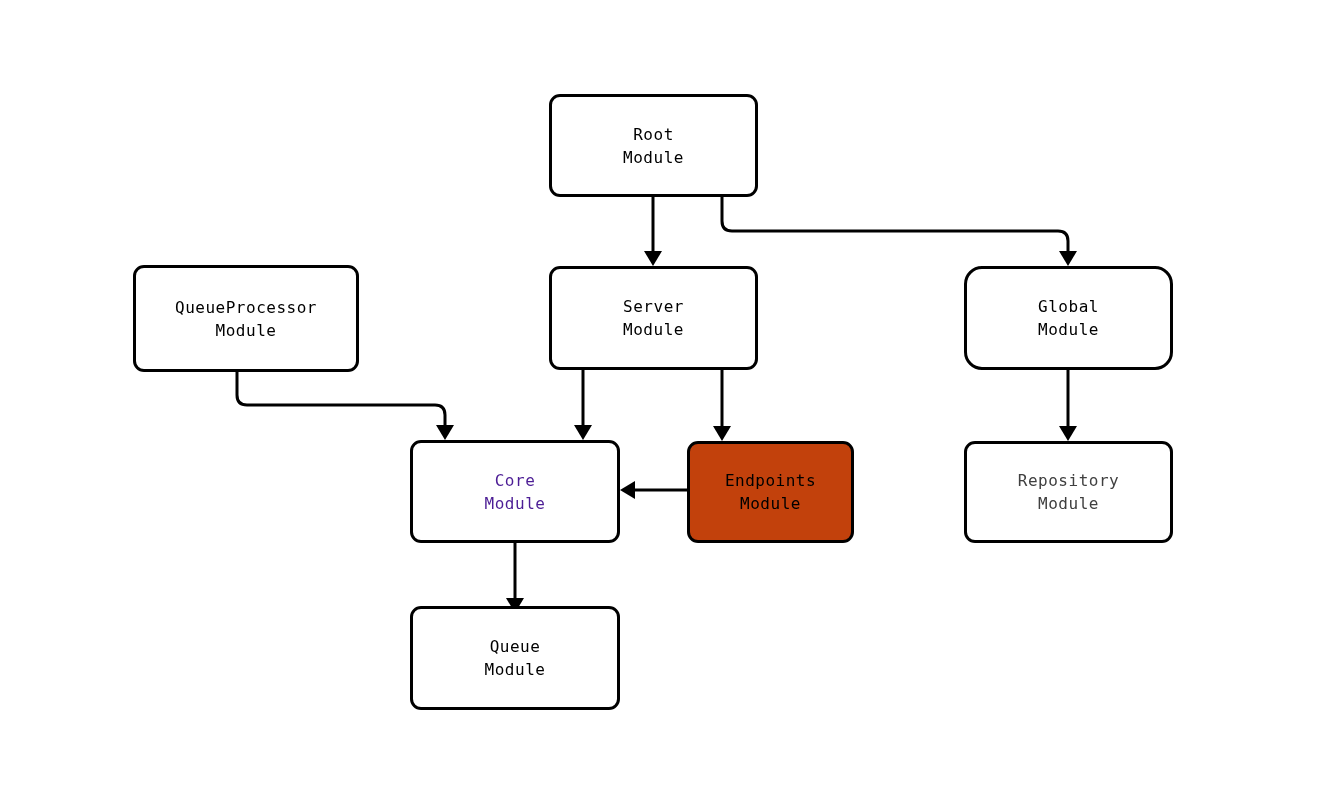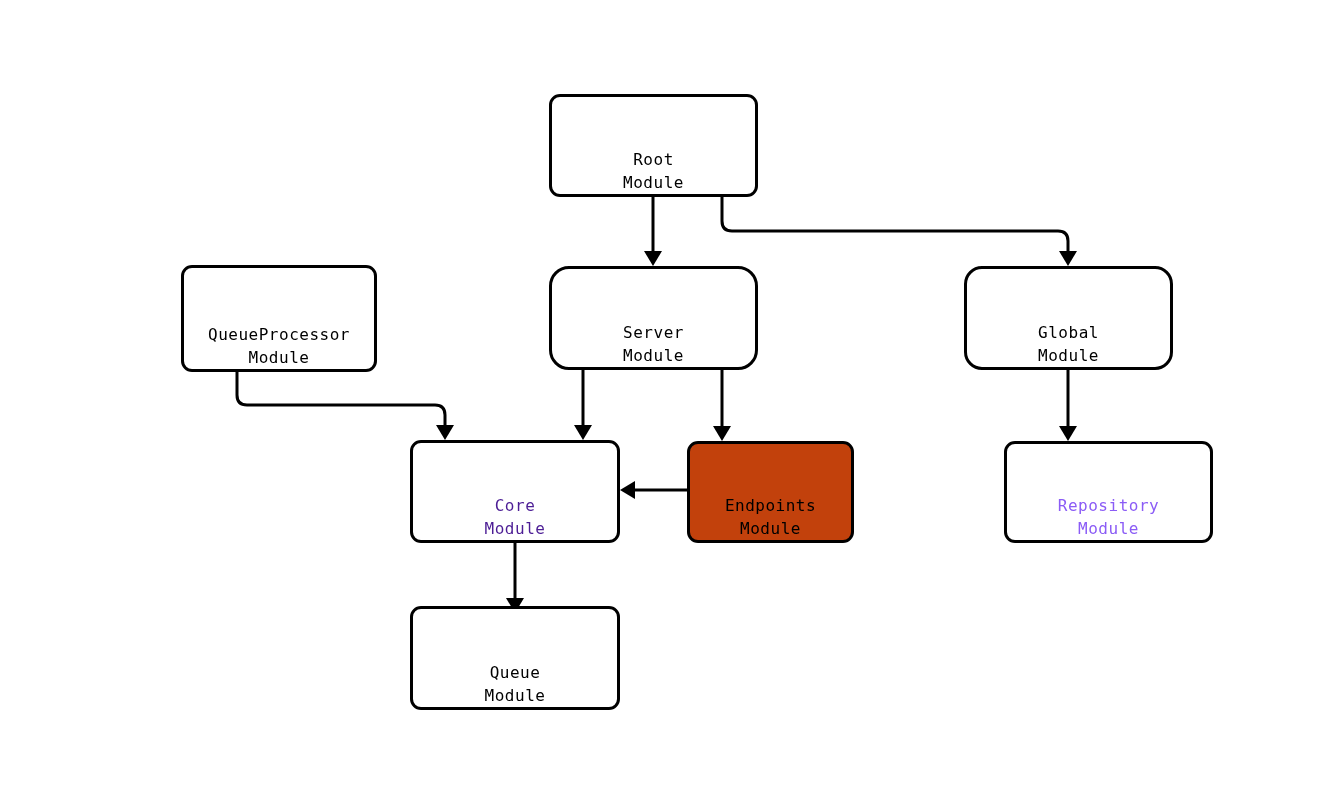"Root" .node { justify-content: flex-end -> center }
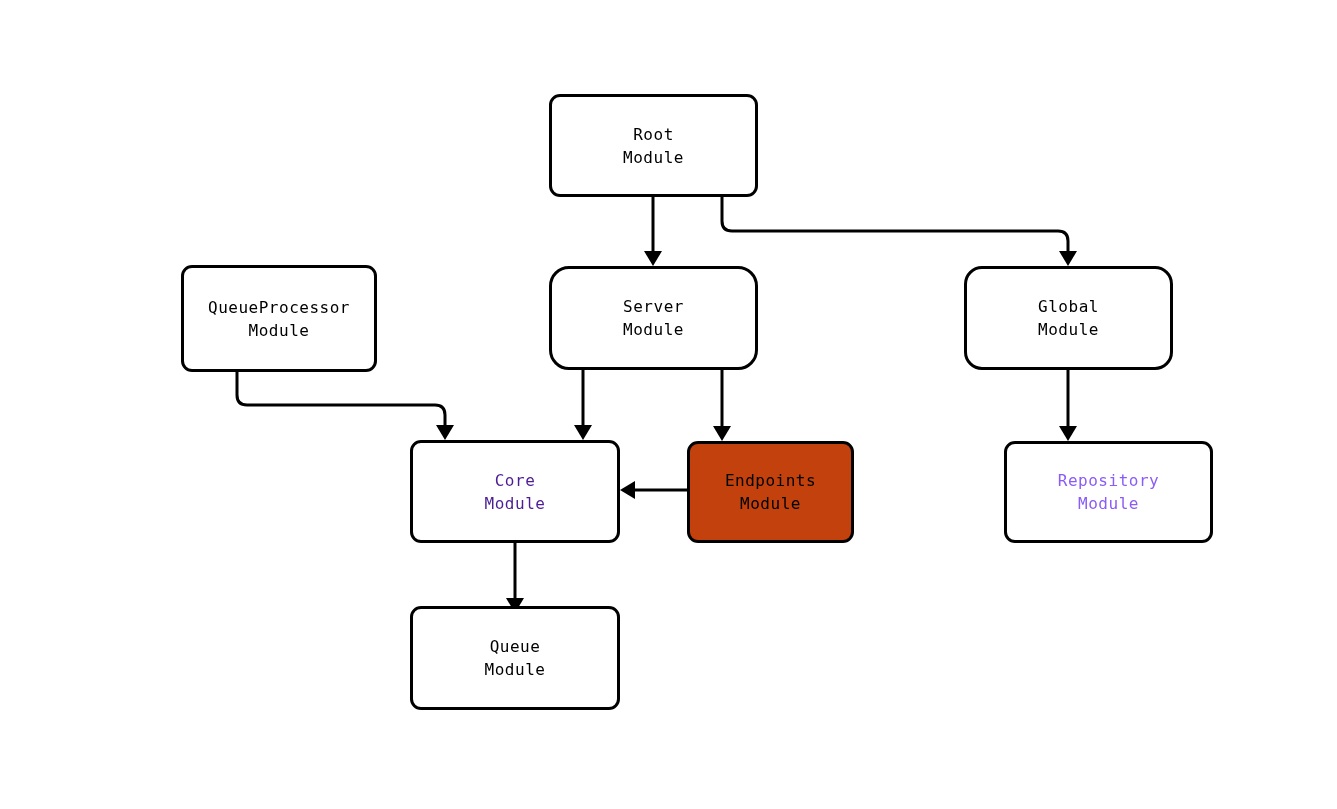"QueueProcessor" div.node { margin-left: 48px -> none; width: 196px -> 226px }
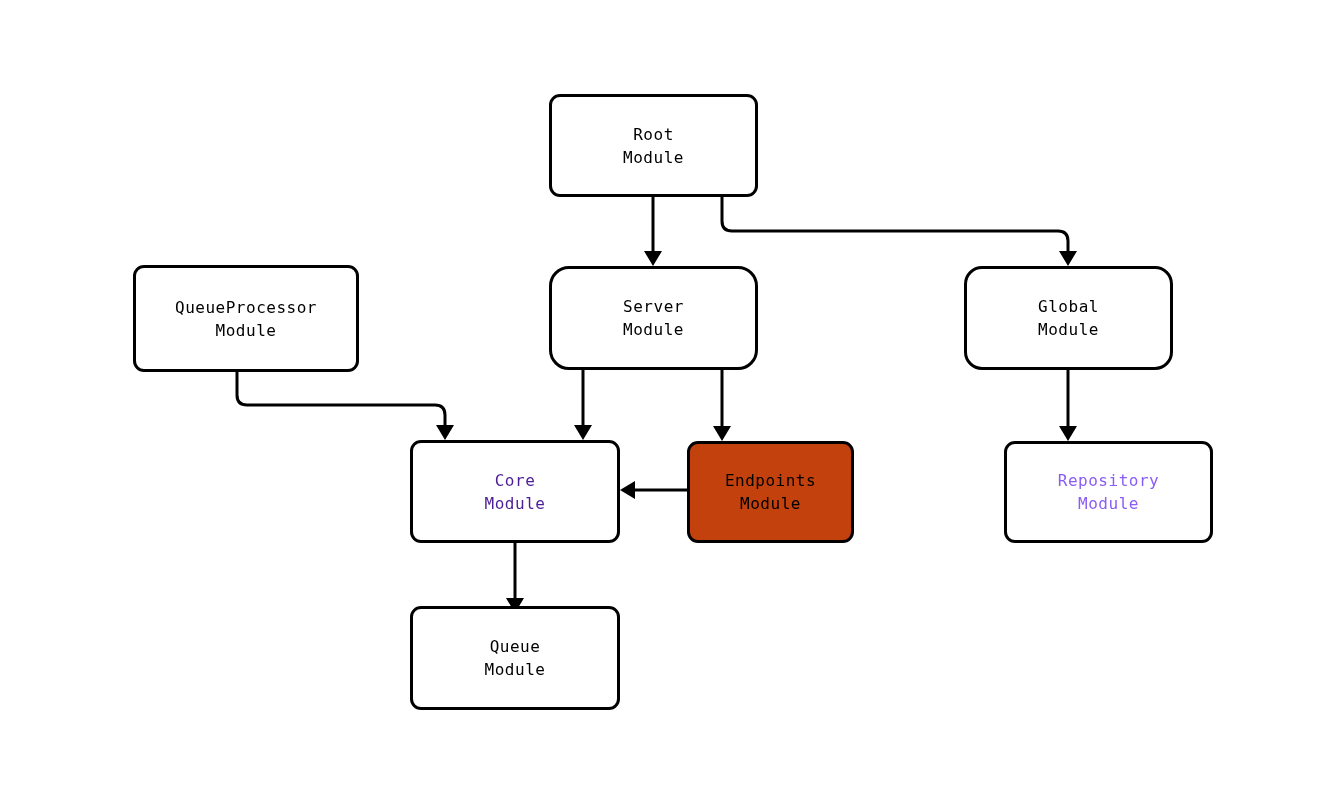"Server" div.node { border-radius: 20px -> none }
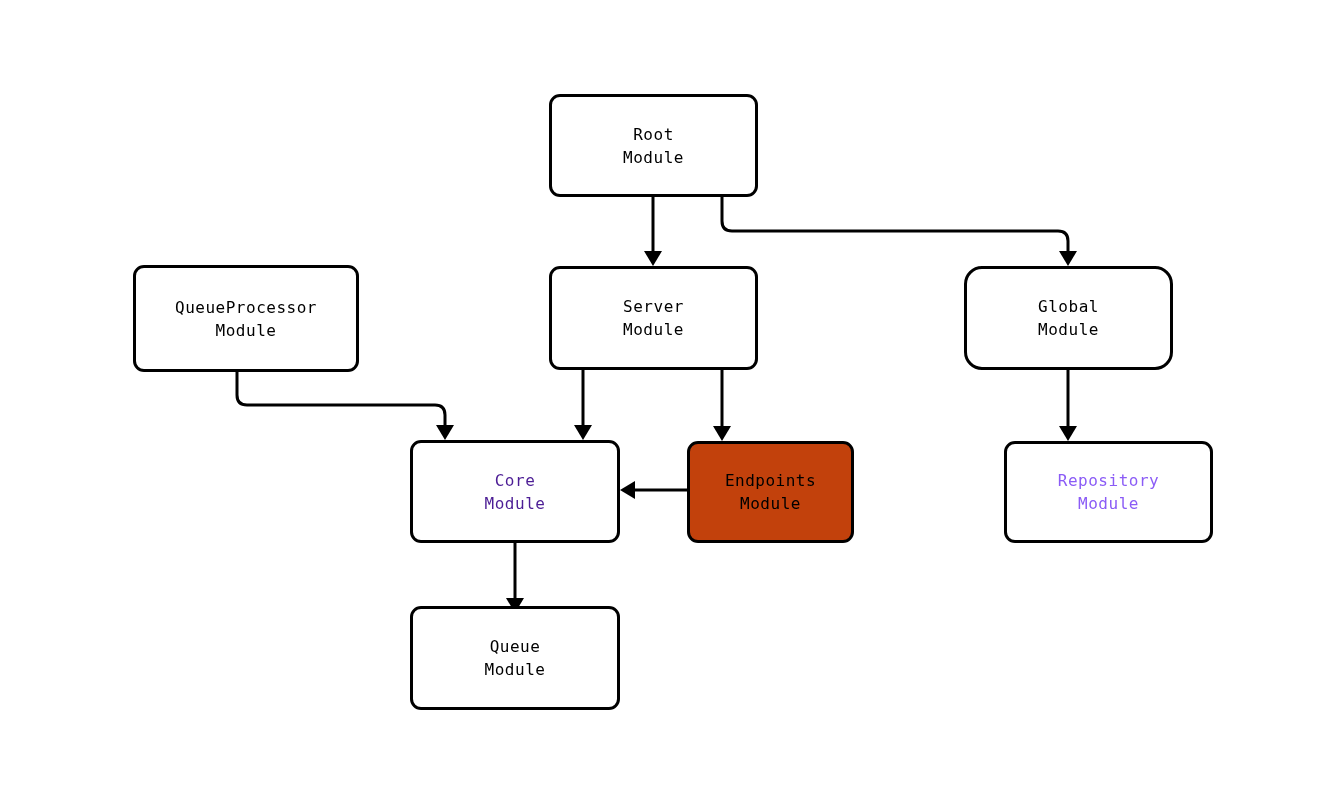"Repository" div.node { color: #8b5cf6 -> #404040; margin-left: 40px -> none }
